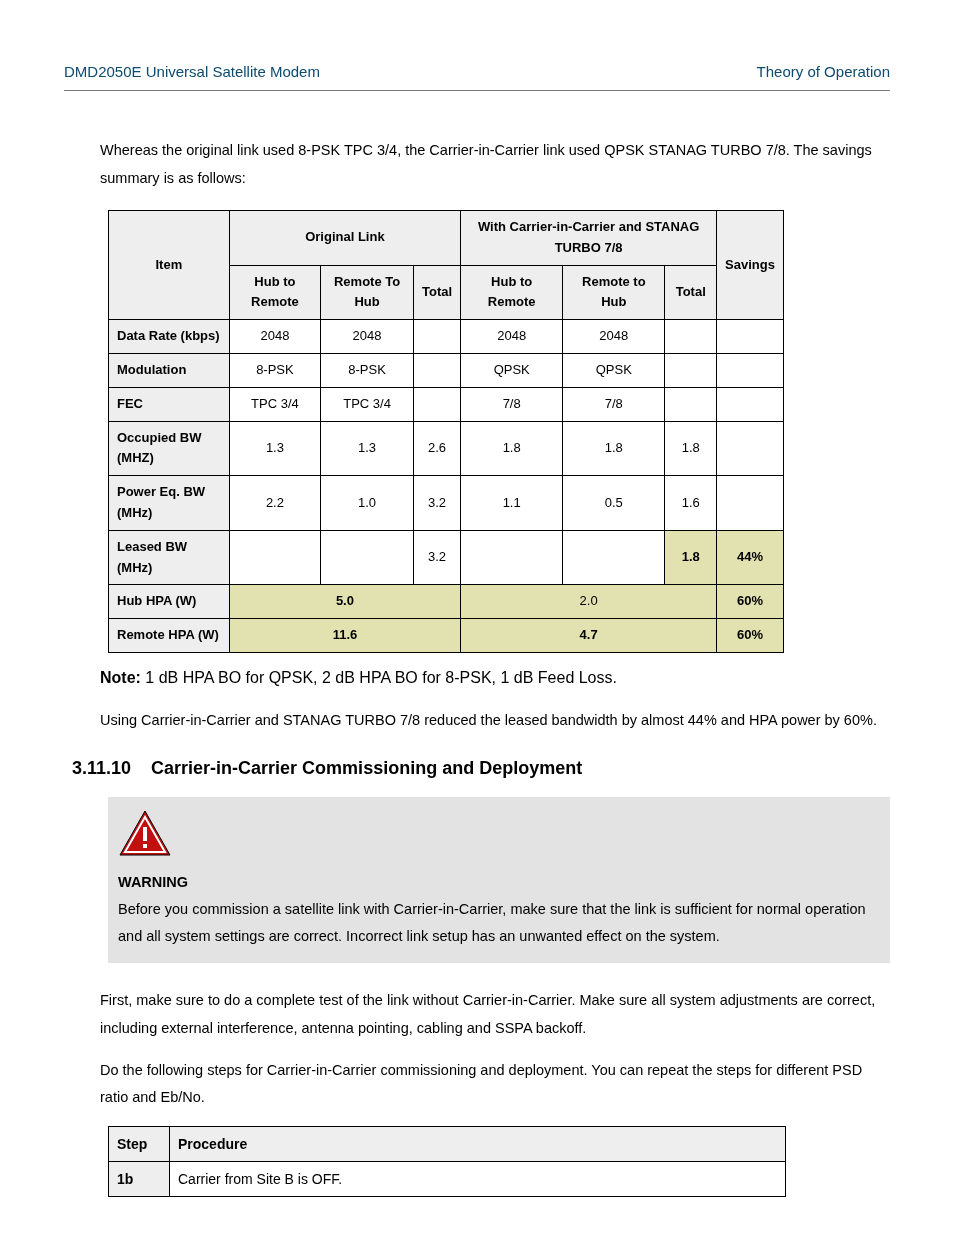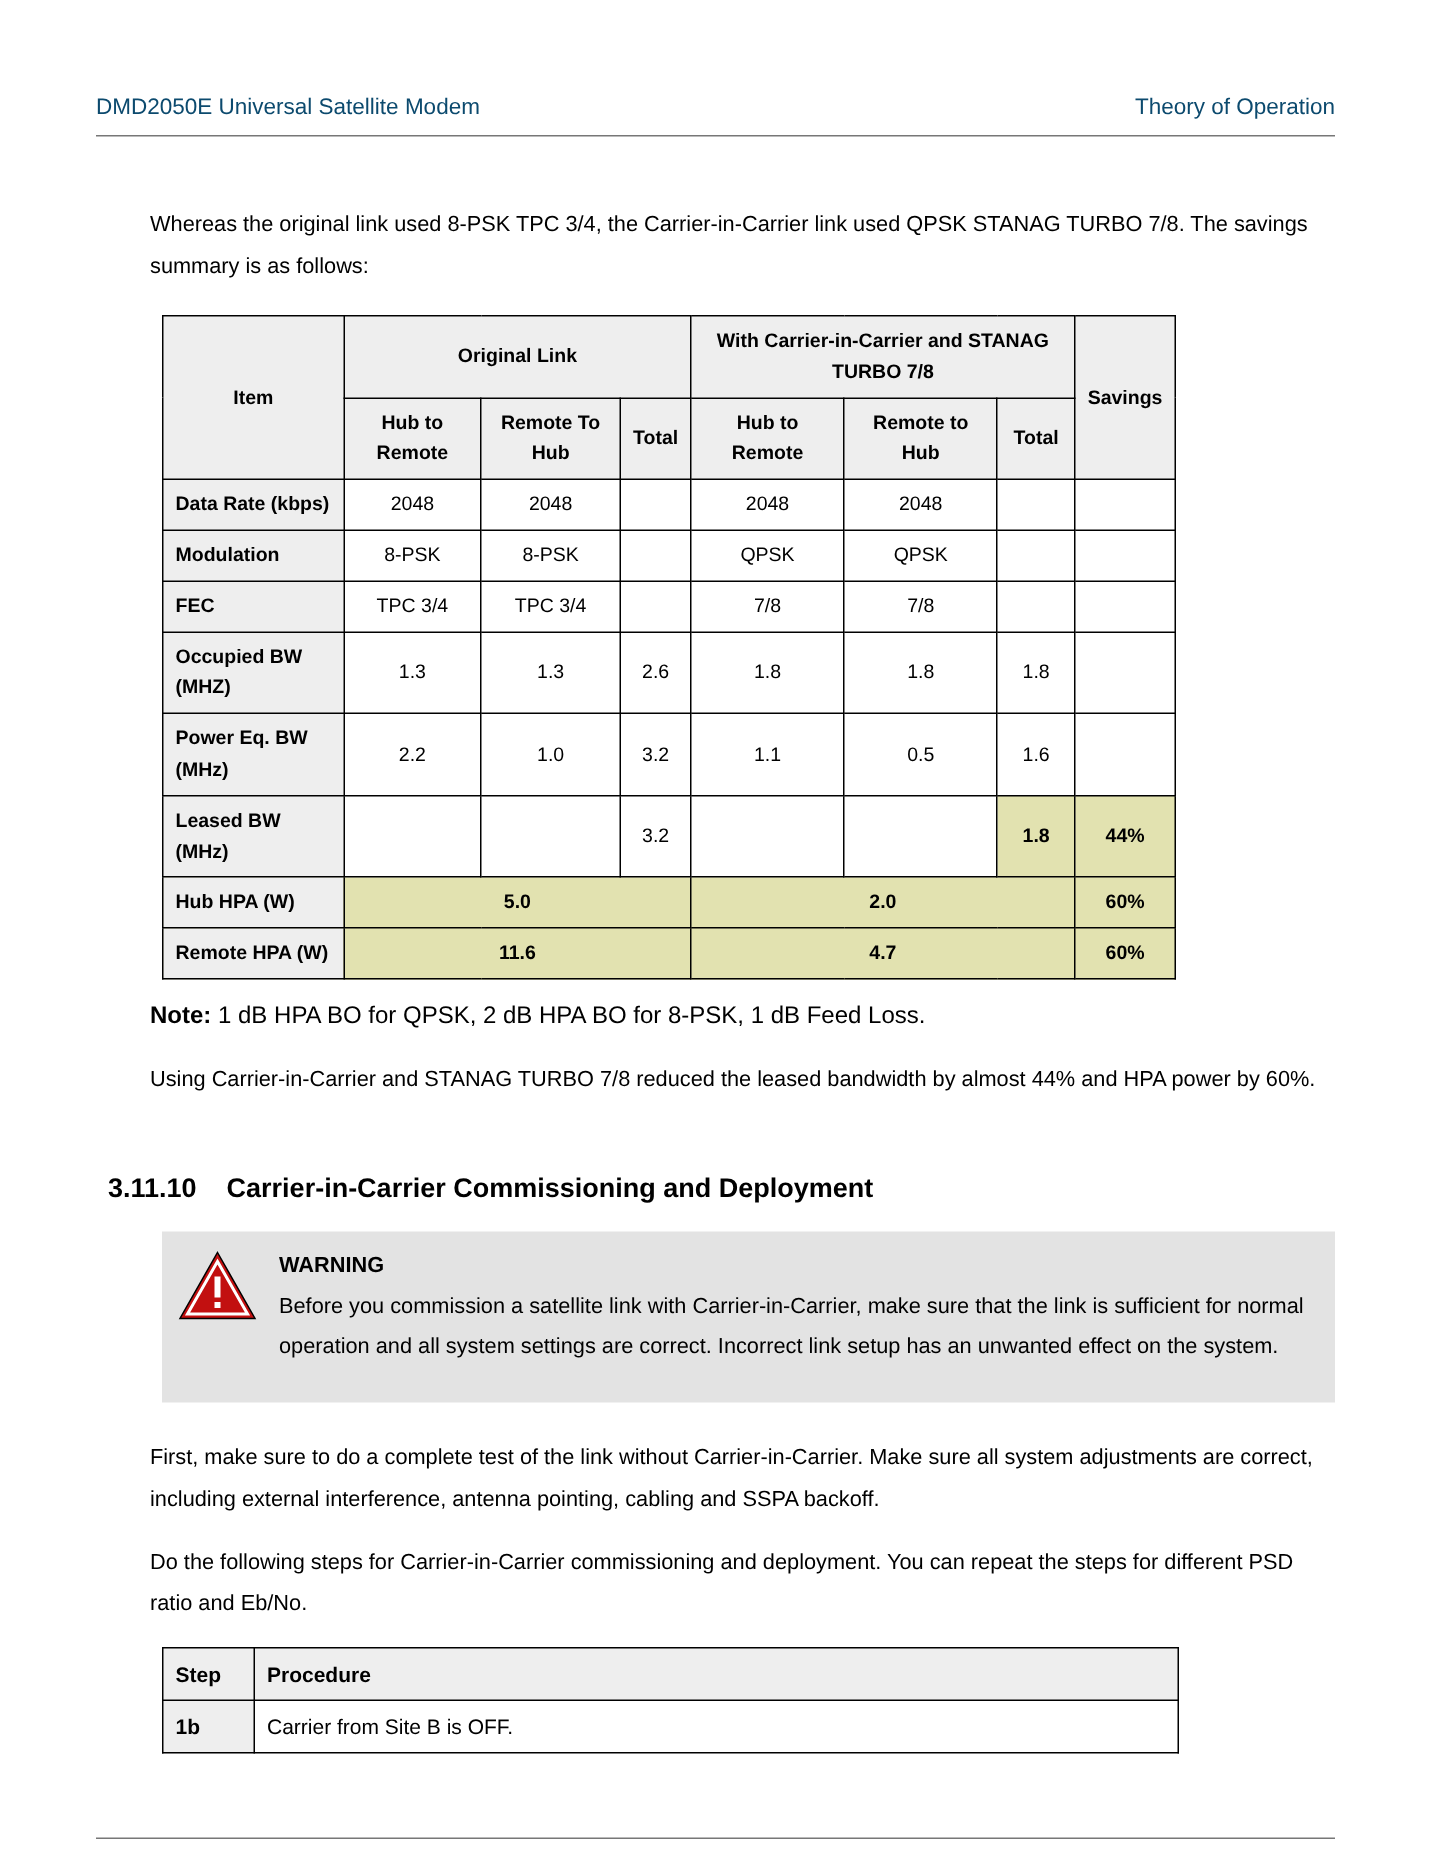"2.0" td.cell { font-weight: bold -> normal }
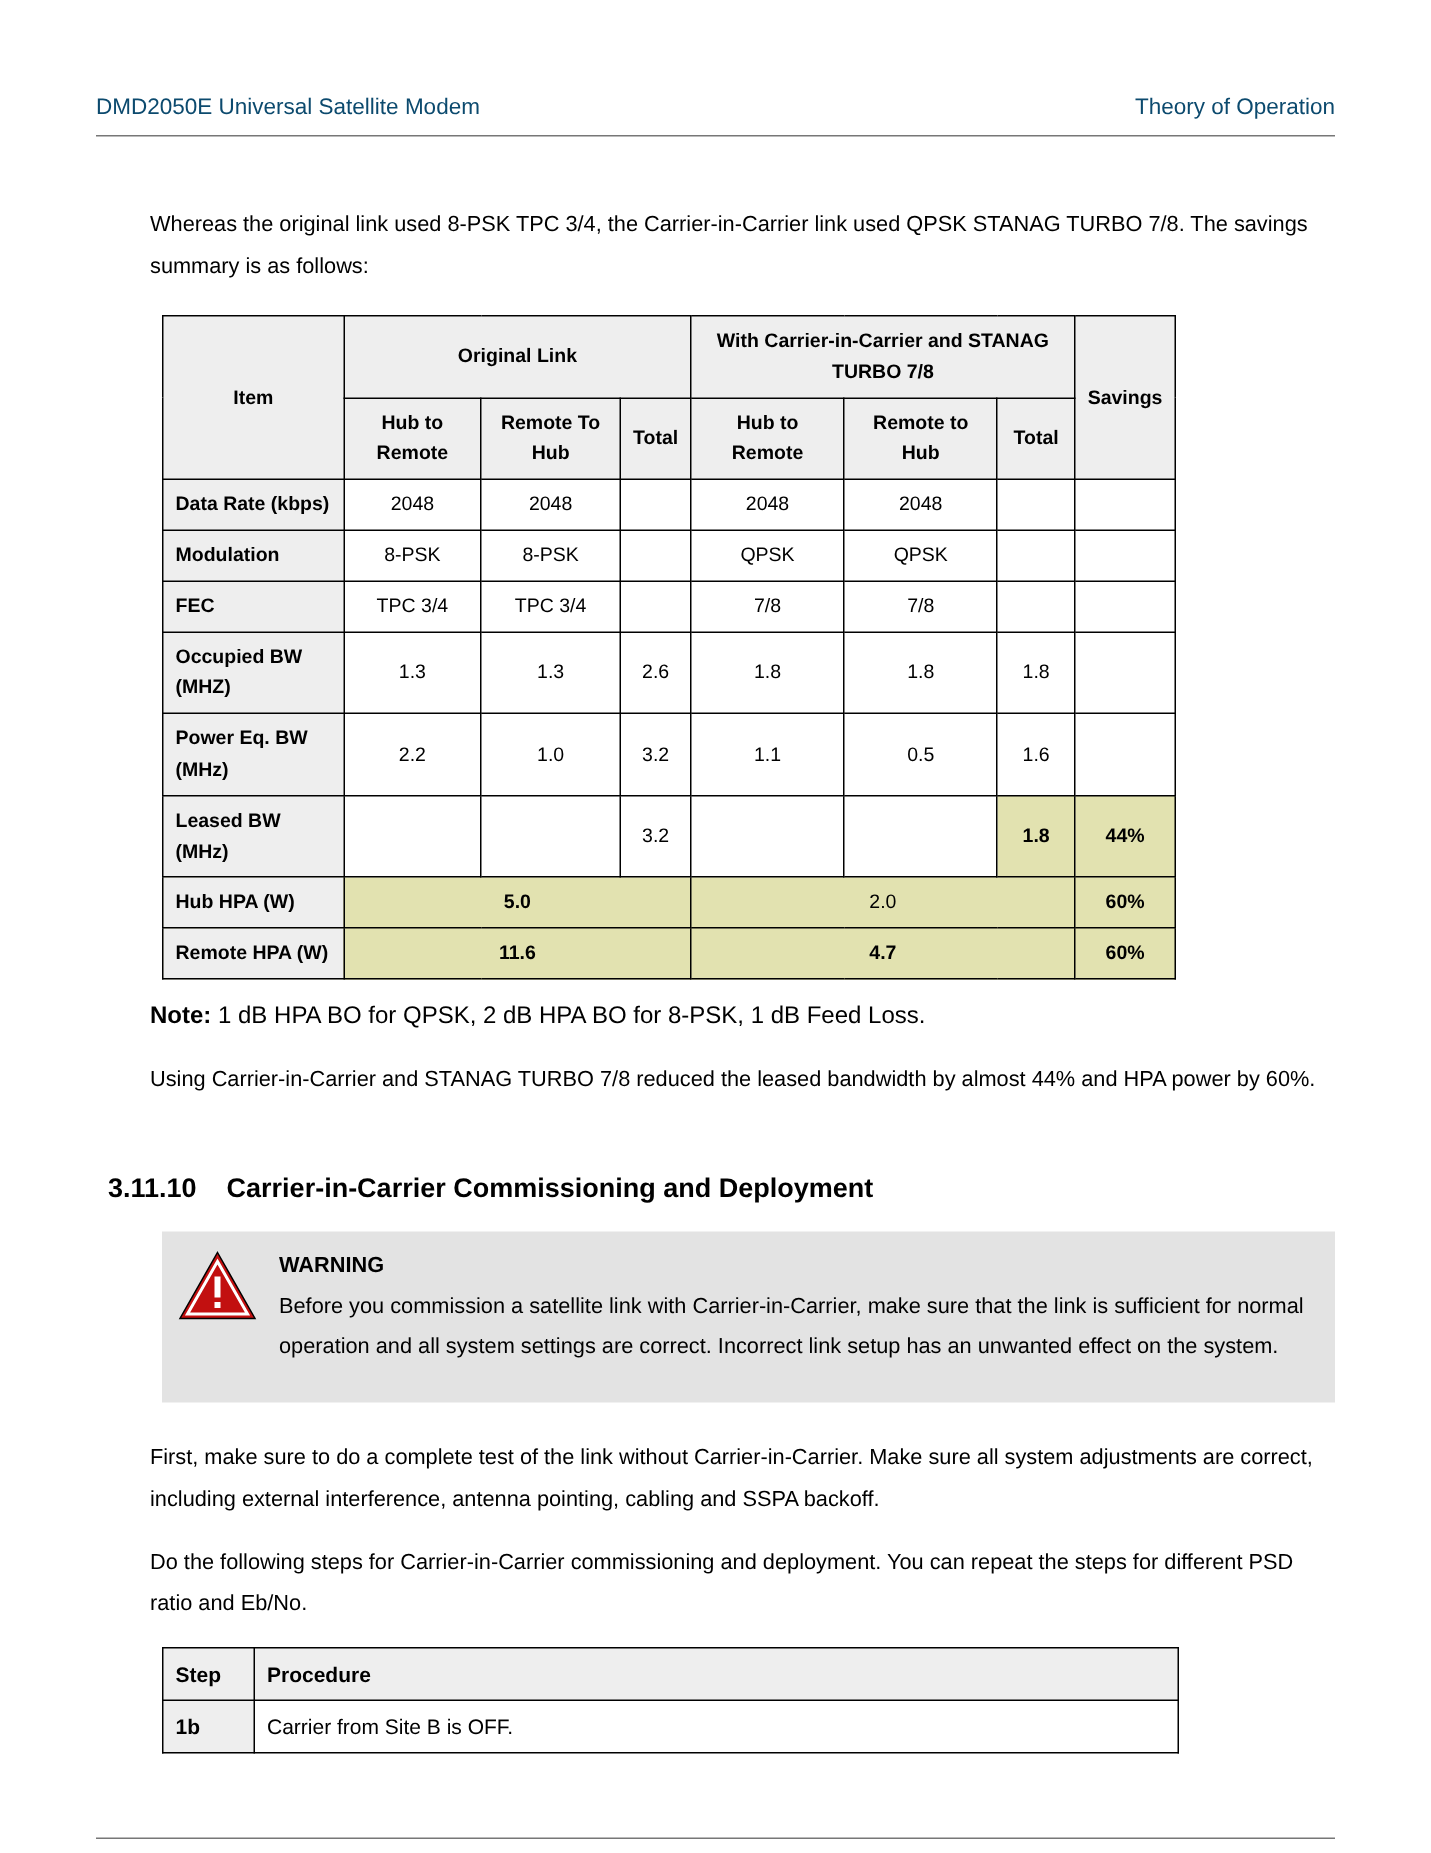"3.11.10 Carrier-in-Carrier Commissioning" h2.section { margin: 44px 0 14px 8px -> 20px 0 14px 8px }
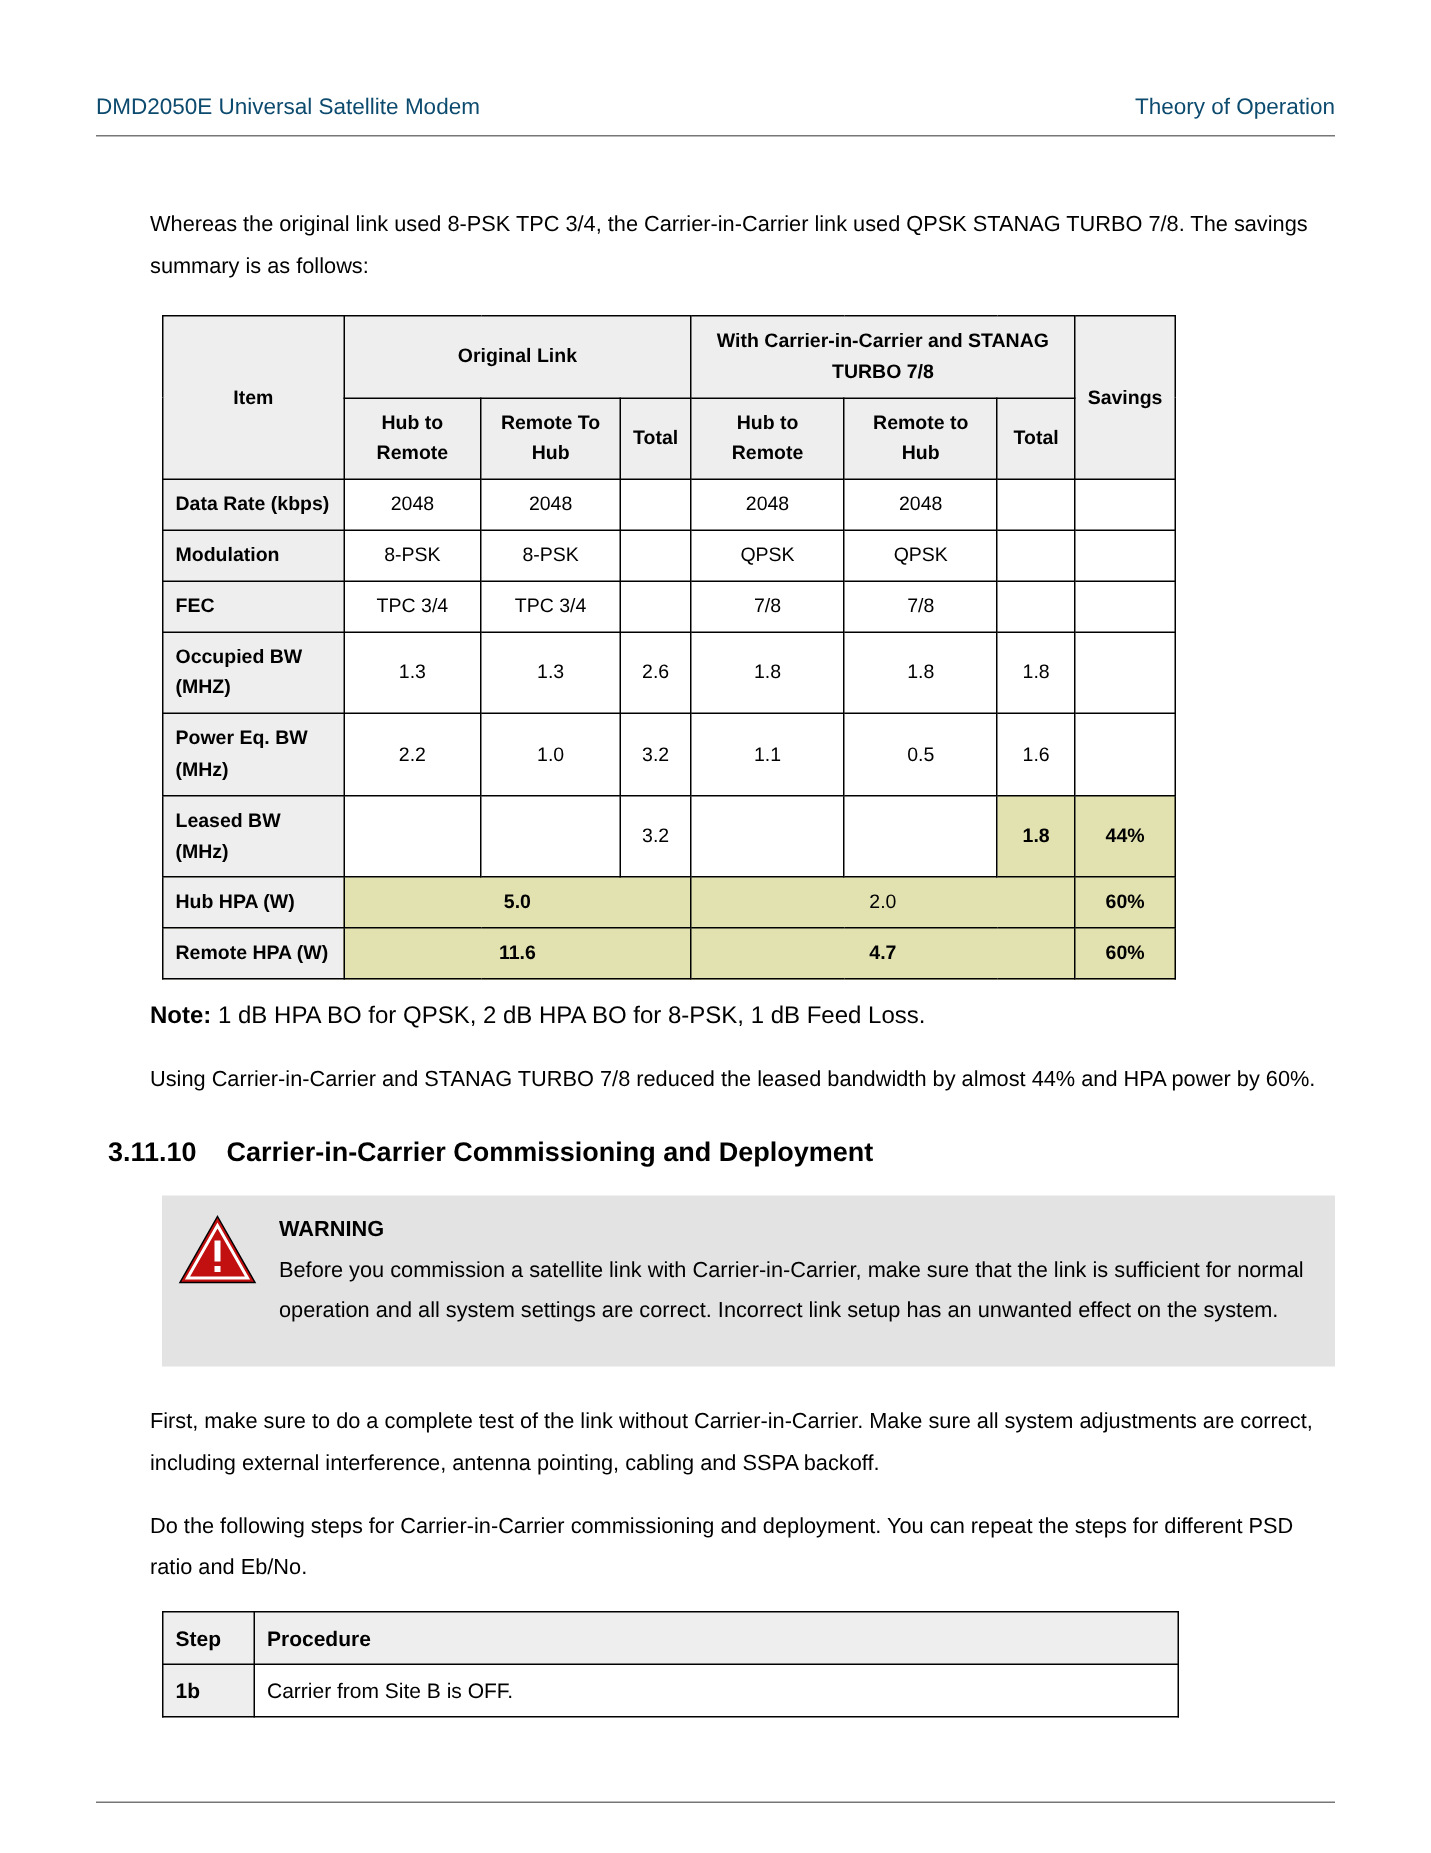"WARNING" .warning-box { flex-direction: none -> column; padding: 10px 16px 24px 10px -> 10px 16px 14px 10px }
